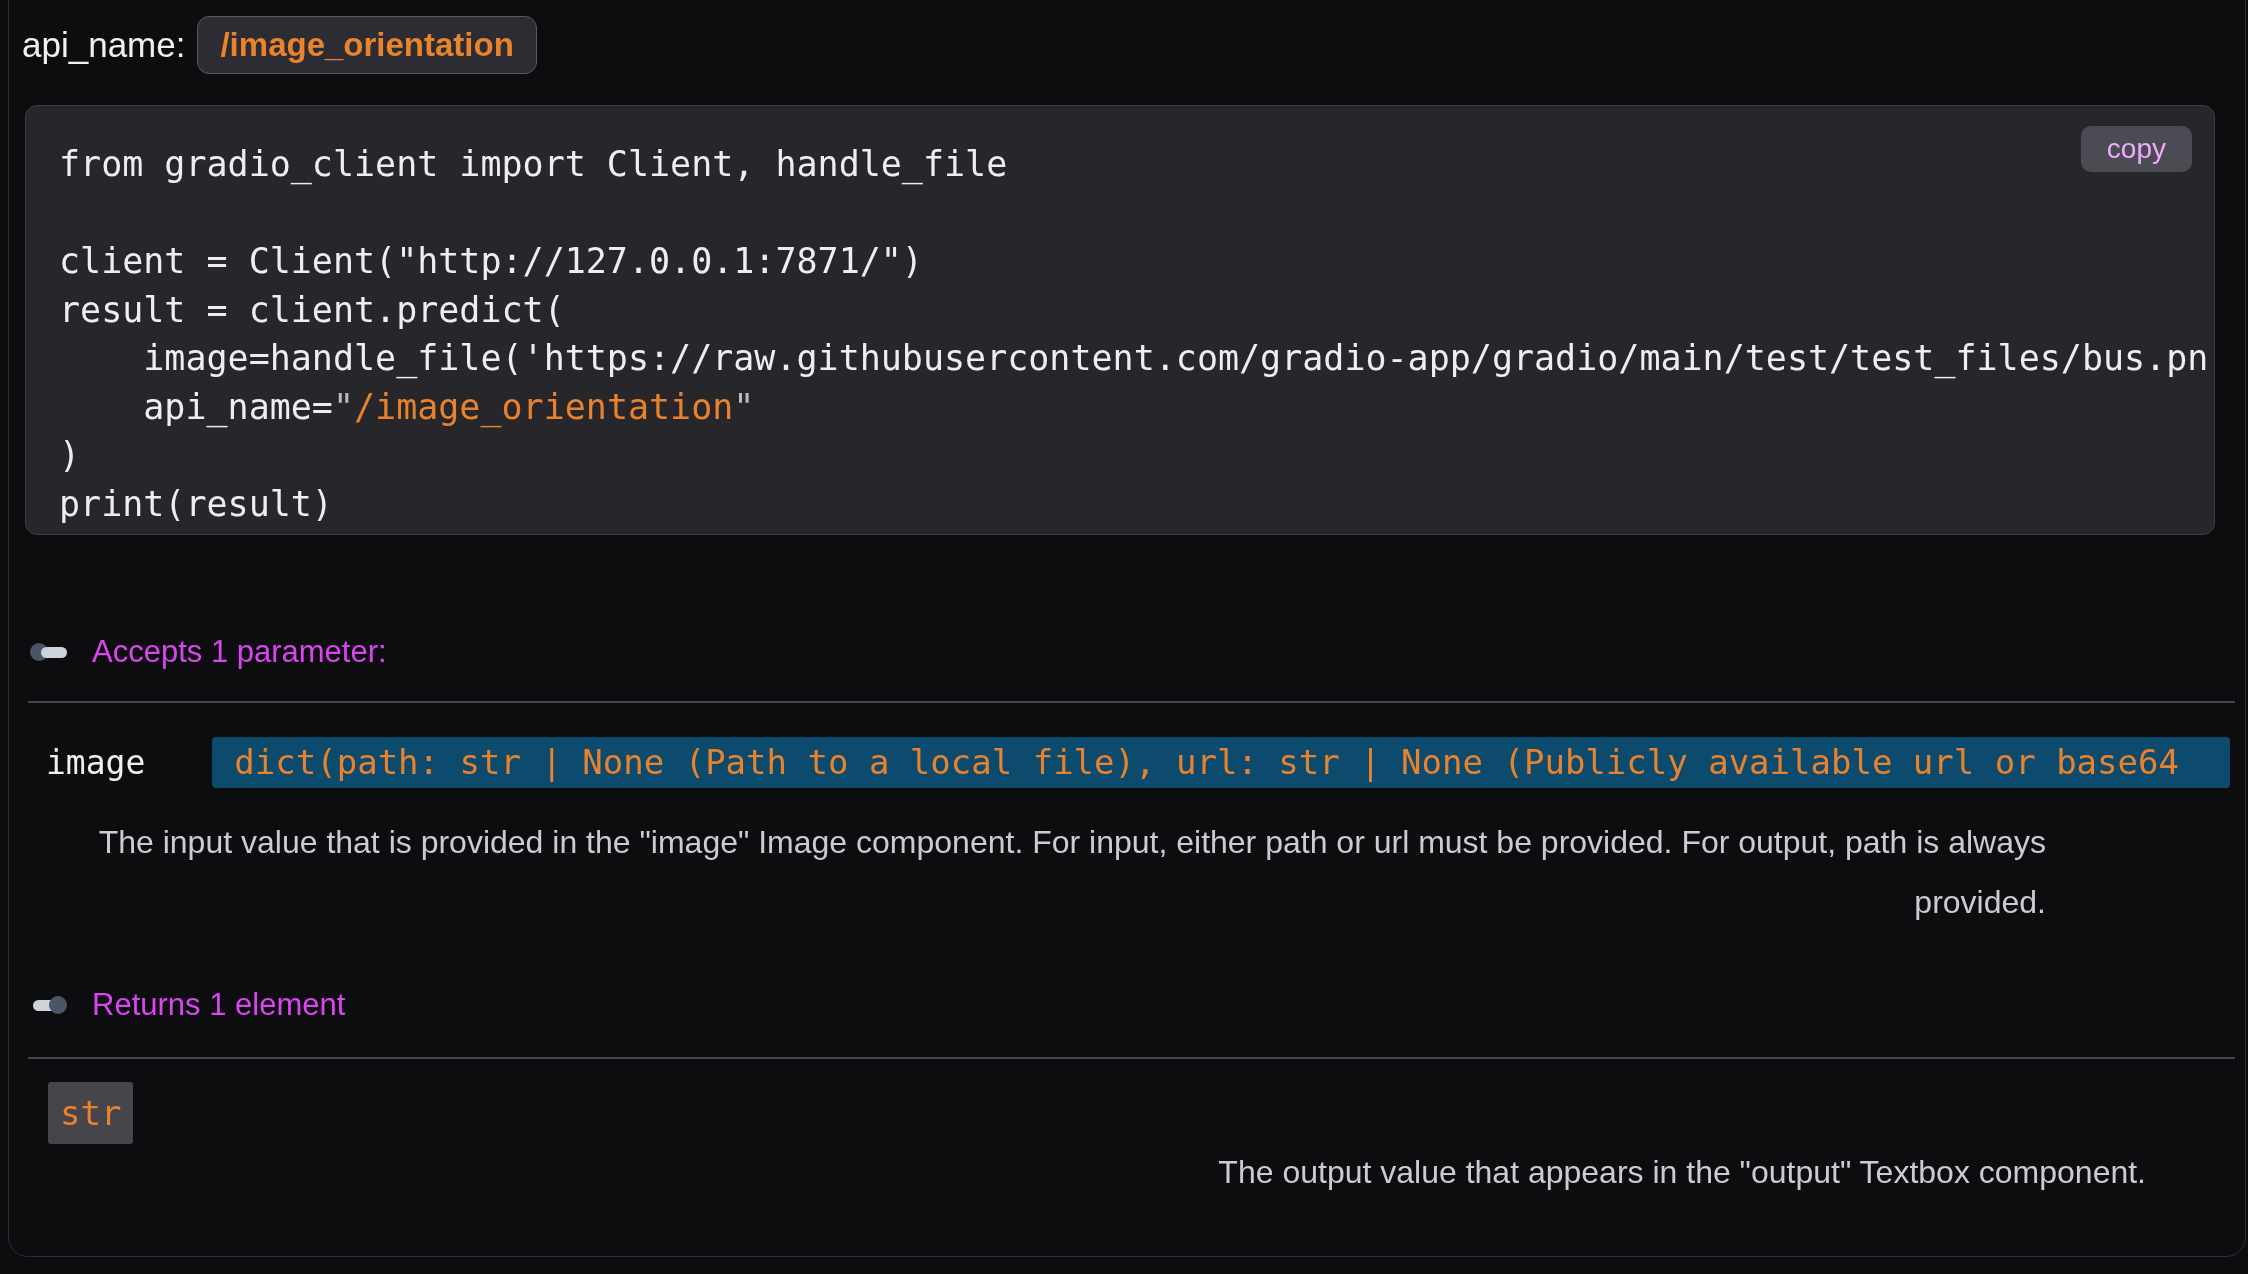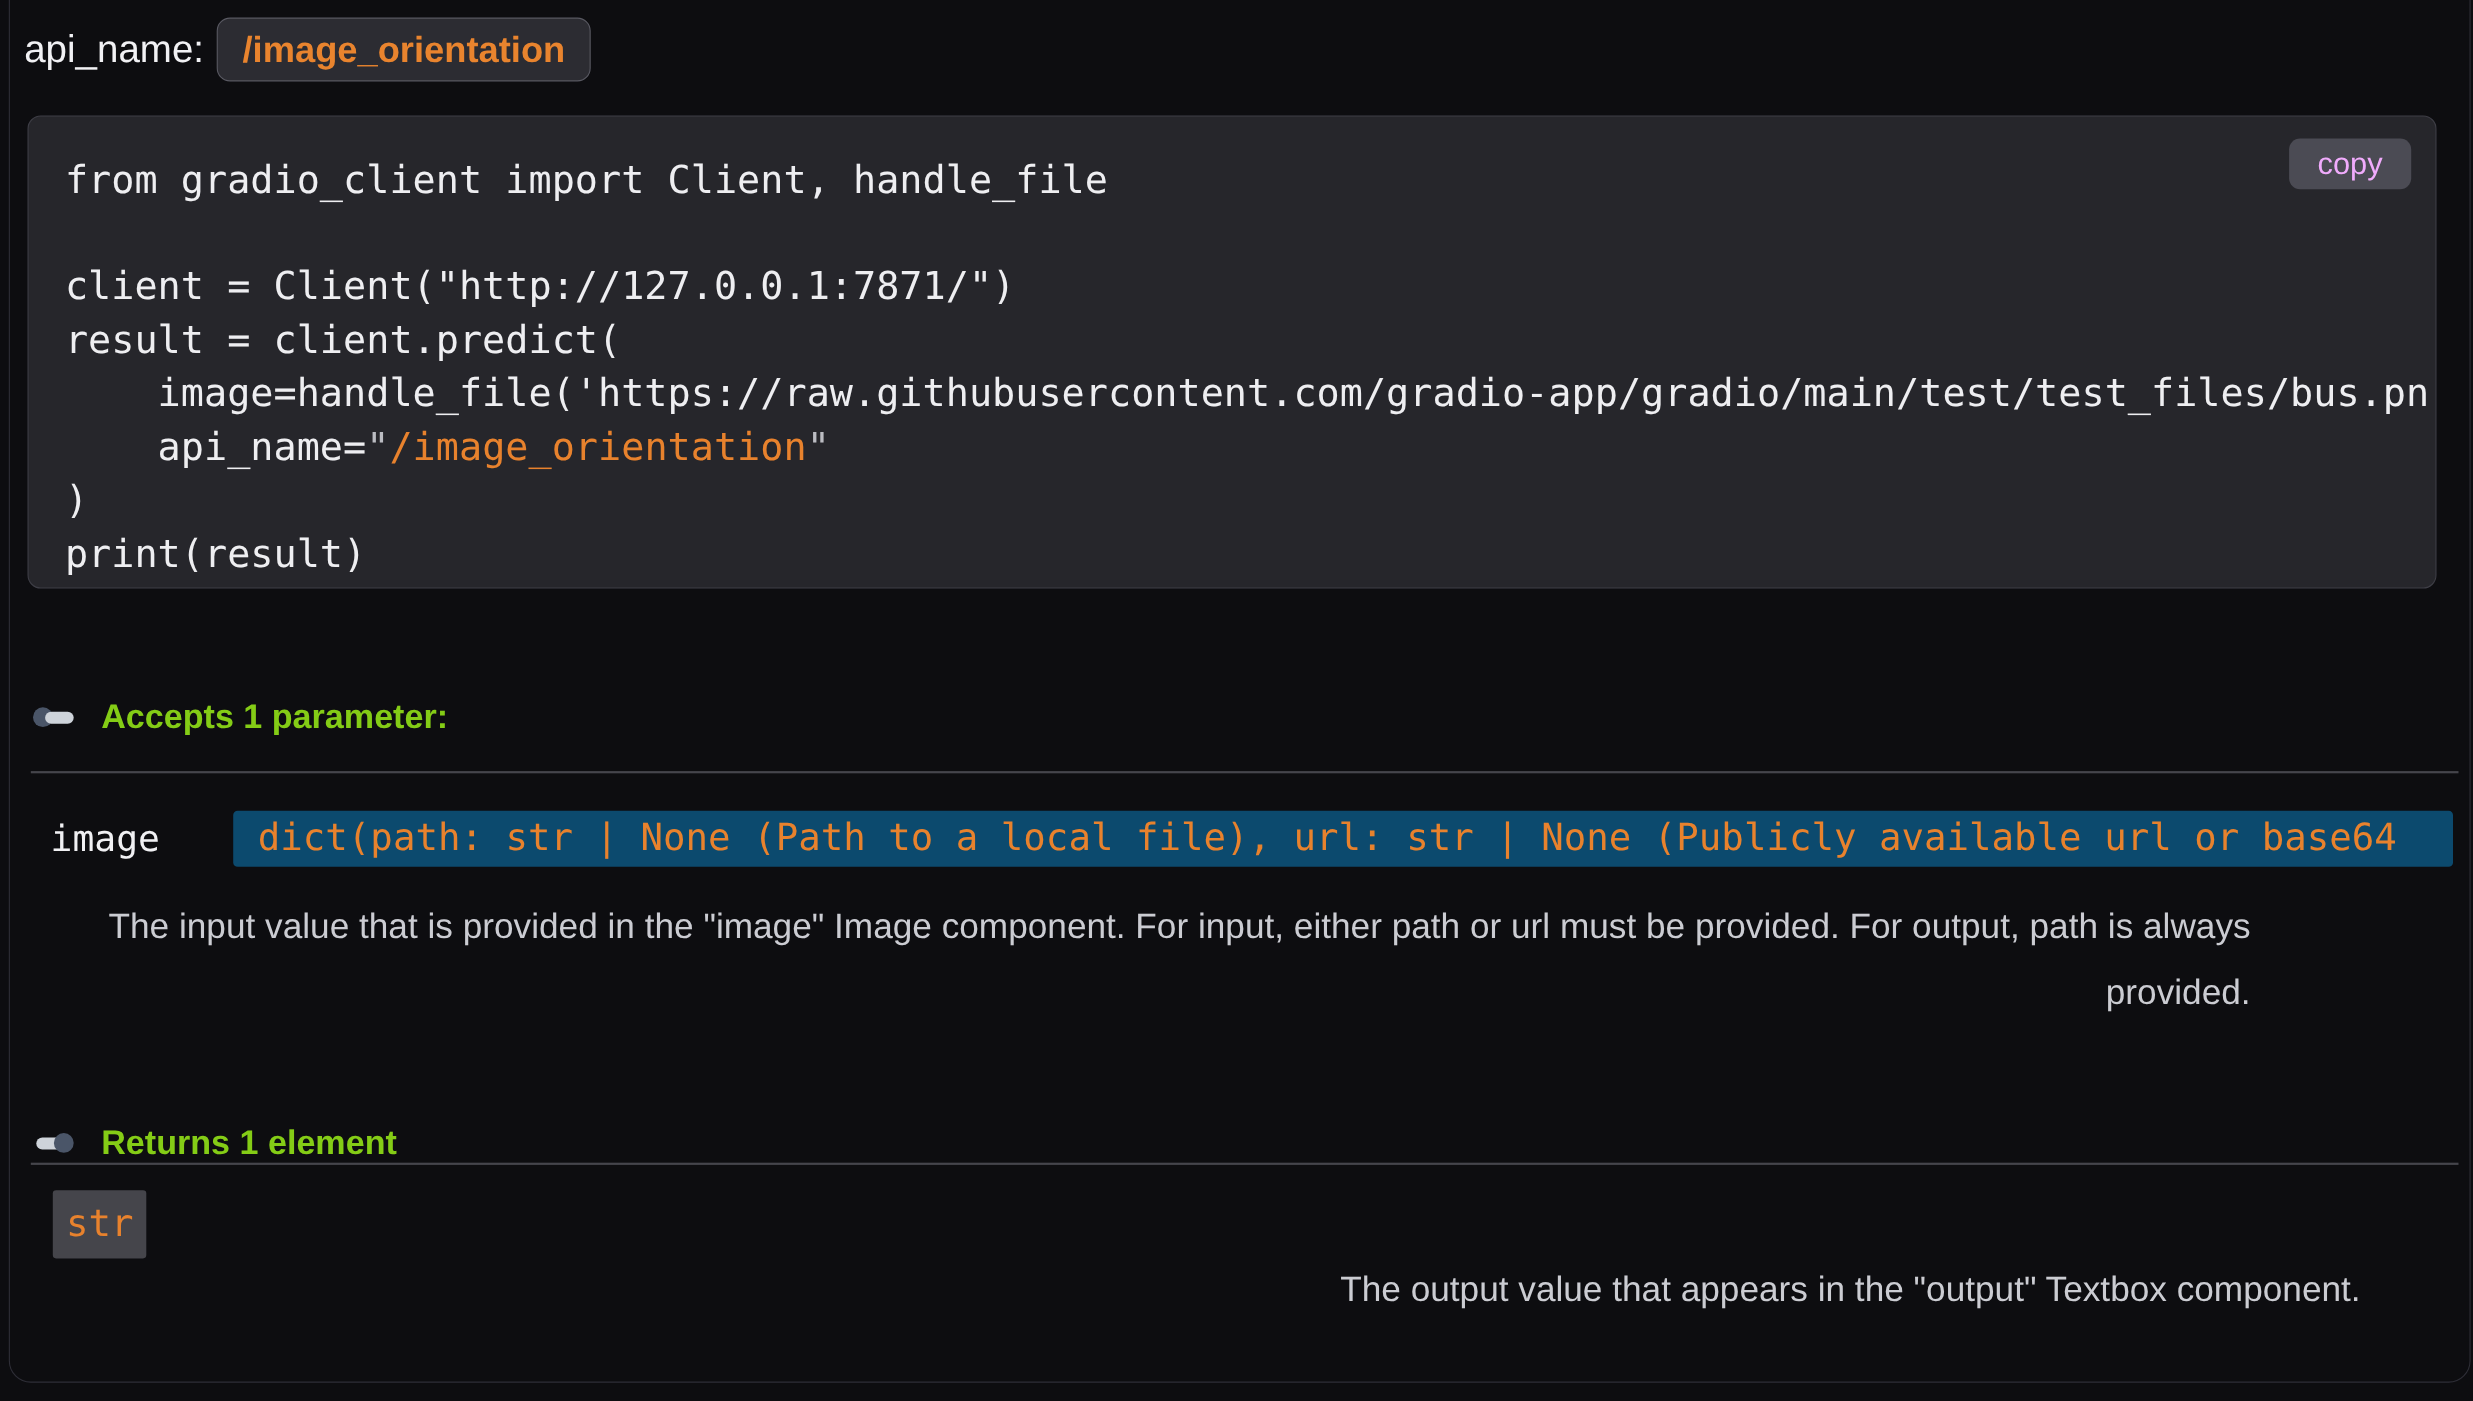"Accepts 1 parameter:" .heading .h-text { color: #84cc16 -> #d946ef; font-weight: bold -> normal }
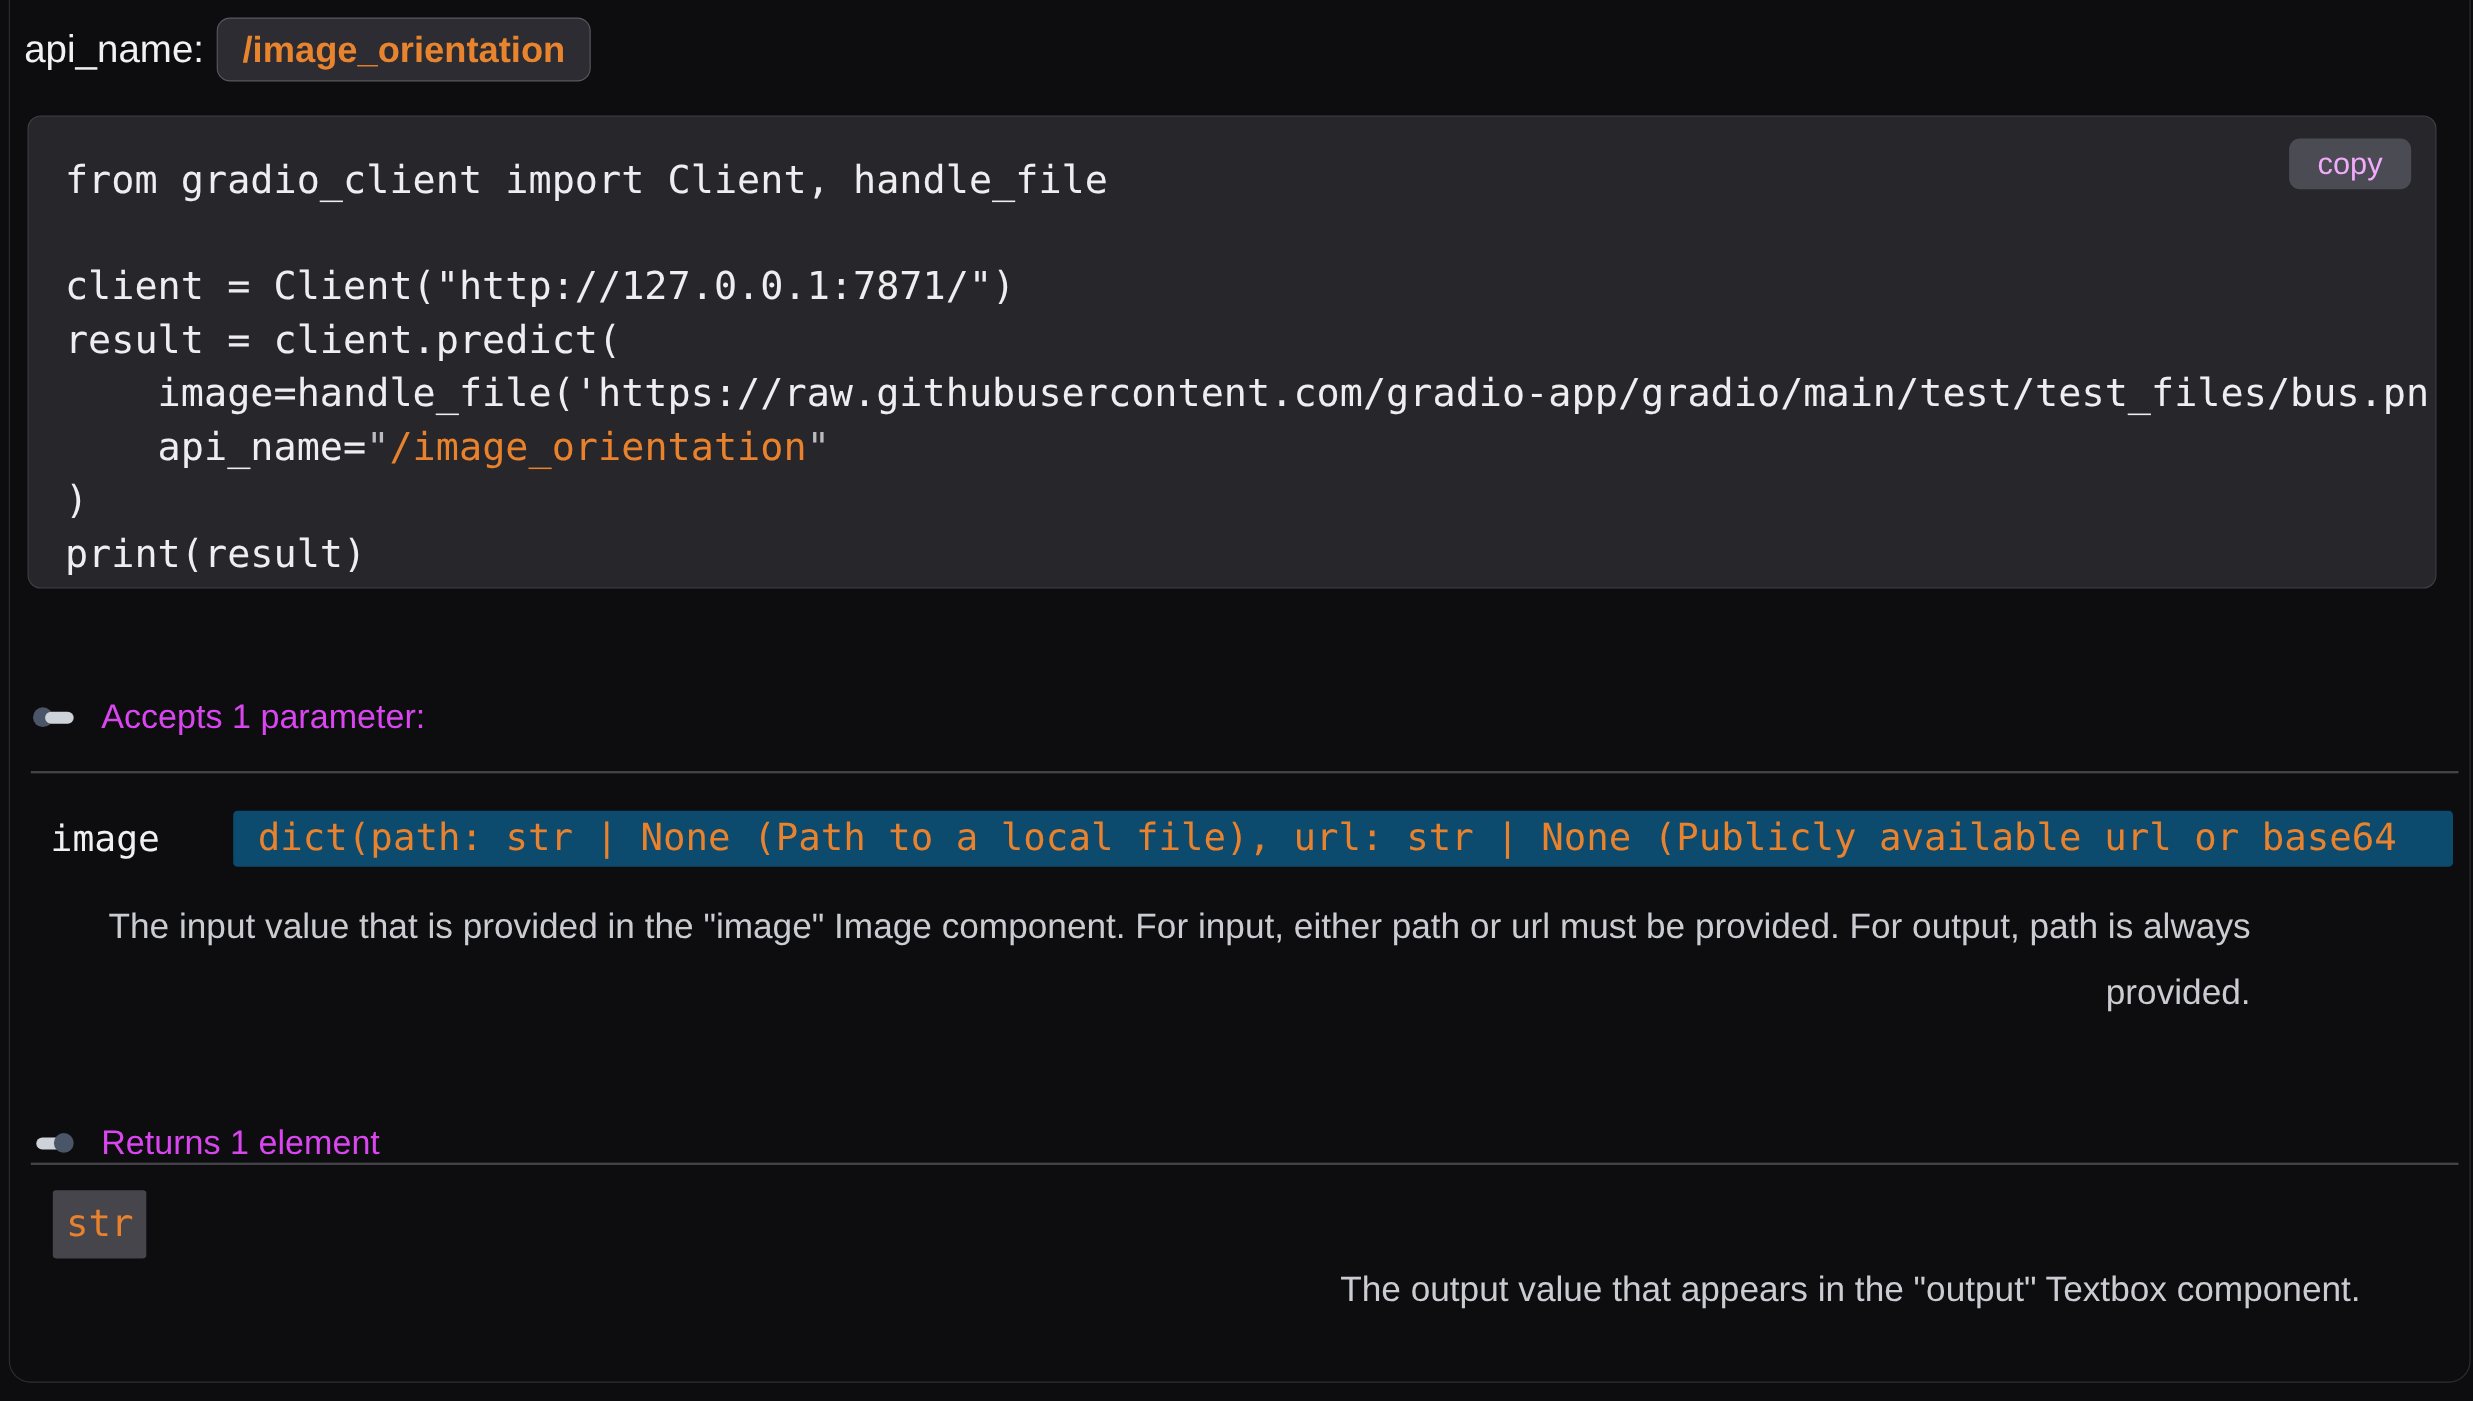"Returns 1 element" div.heading { top: 1019px -> 985px }
